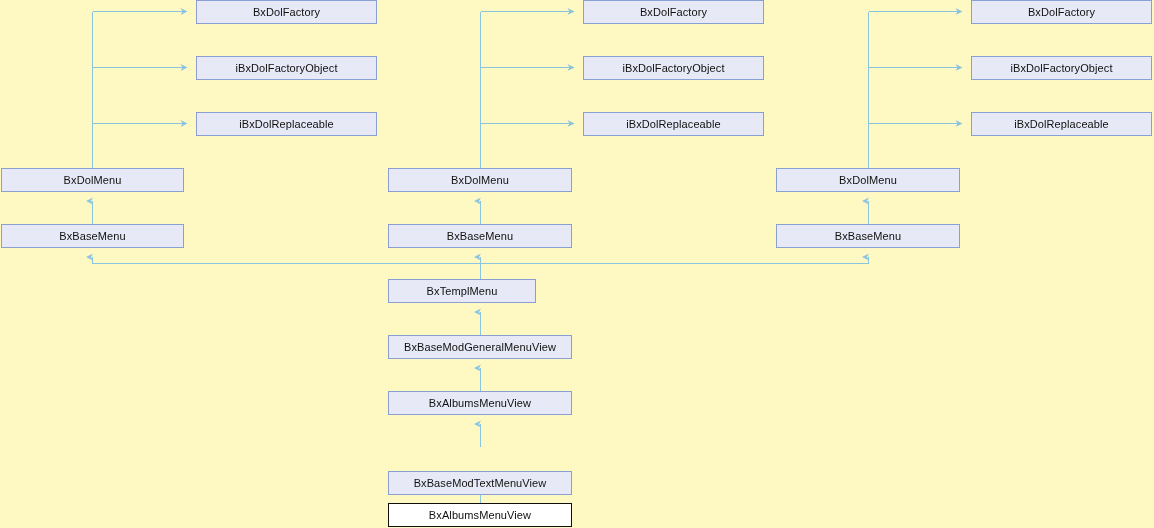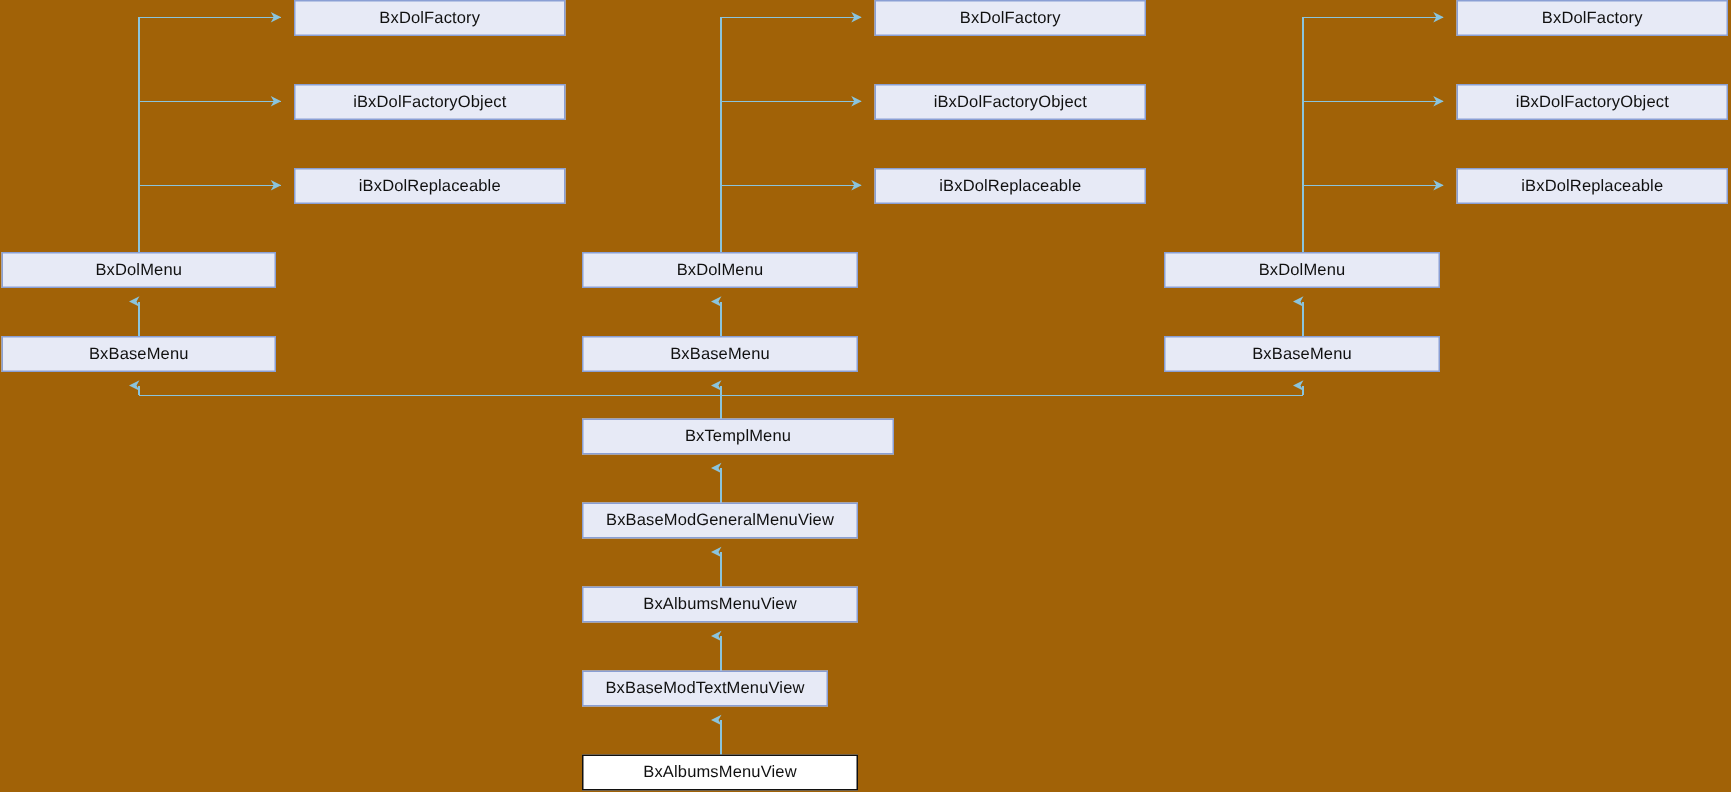"BxDolFactory" div { background: #a16207 -> #fef9c3 }
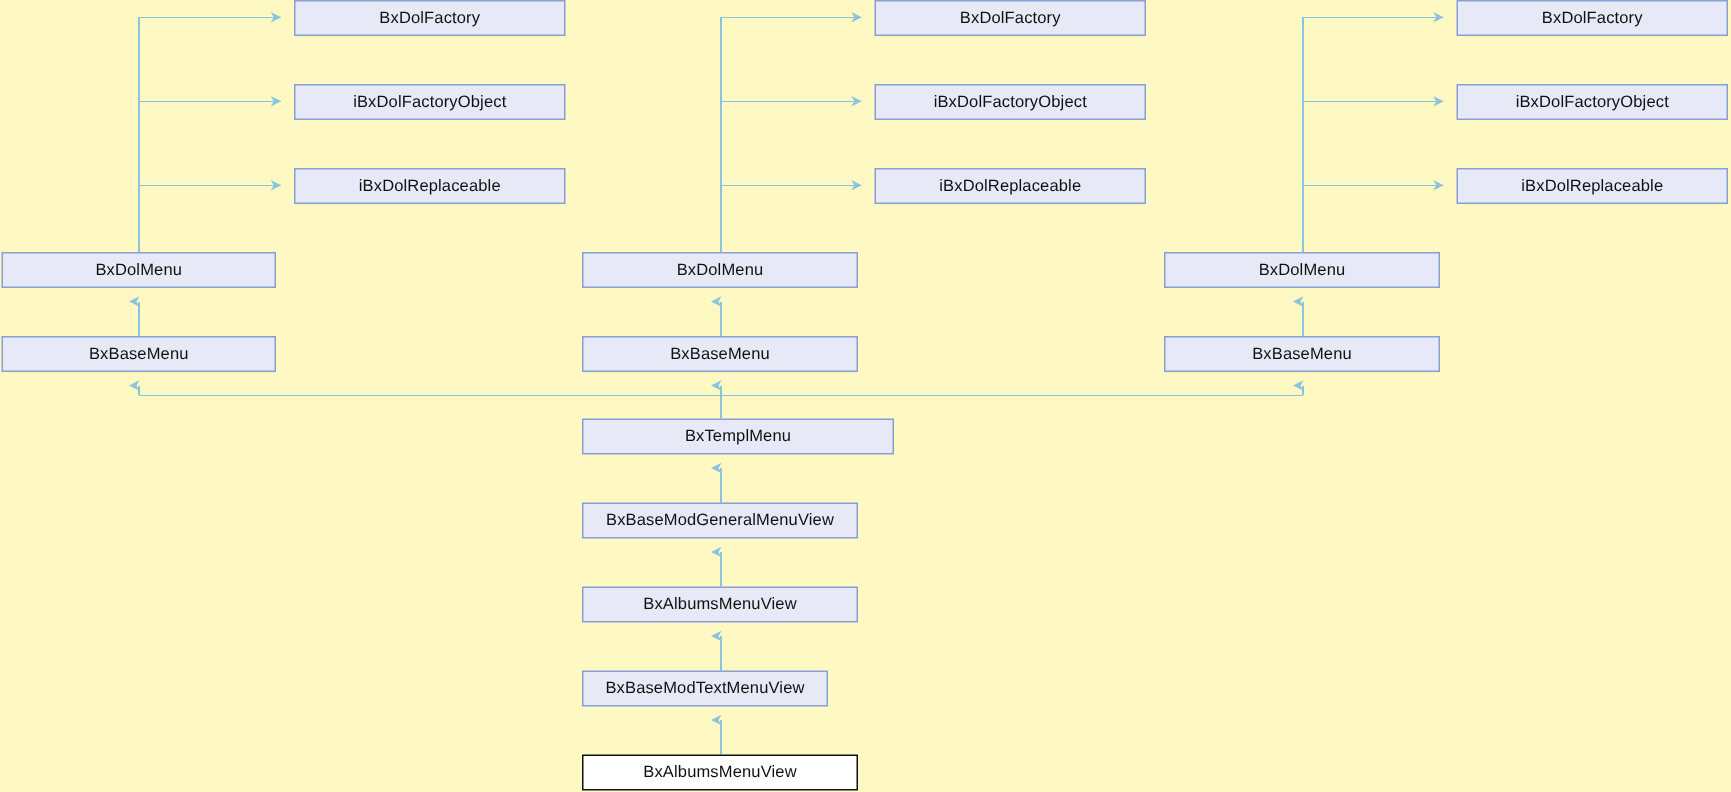"BxTemplMenu" div.node { width: 208px -> 148px }
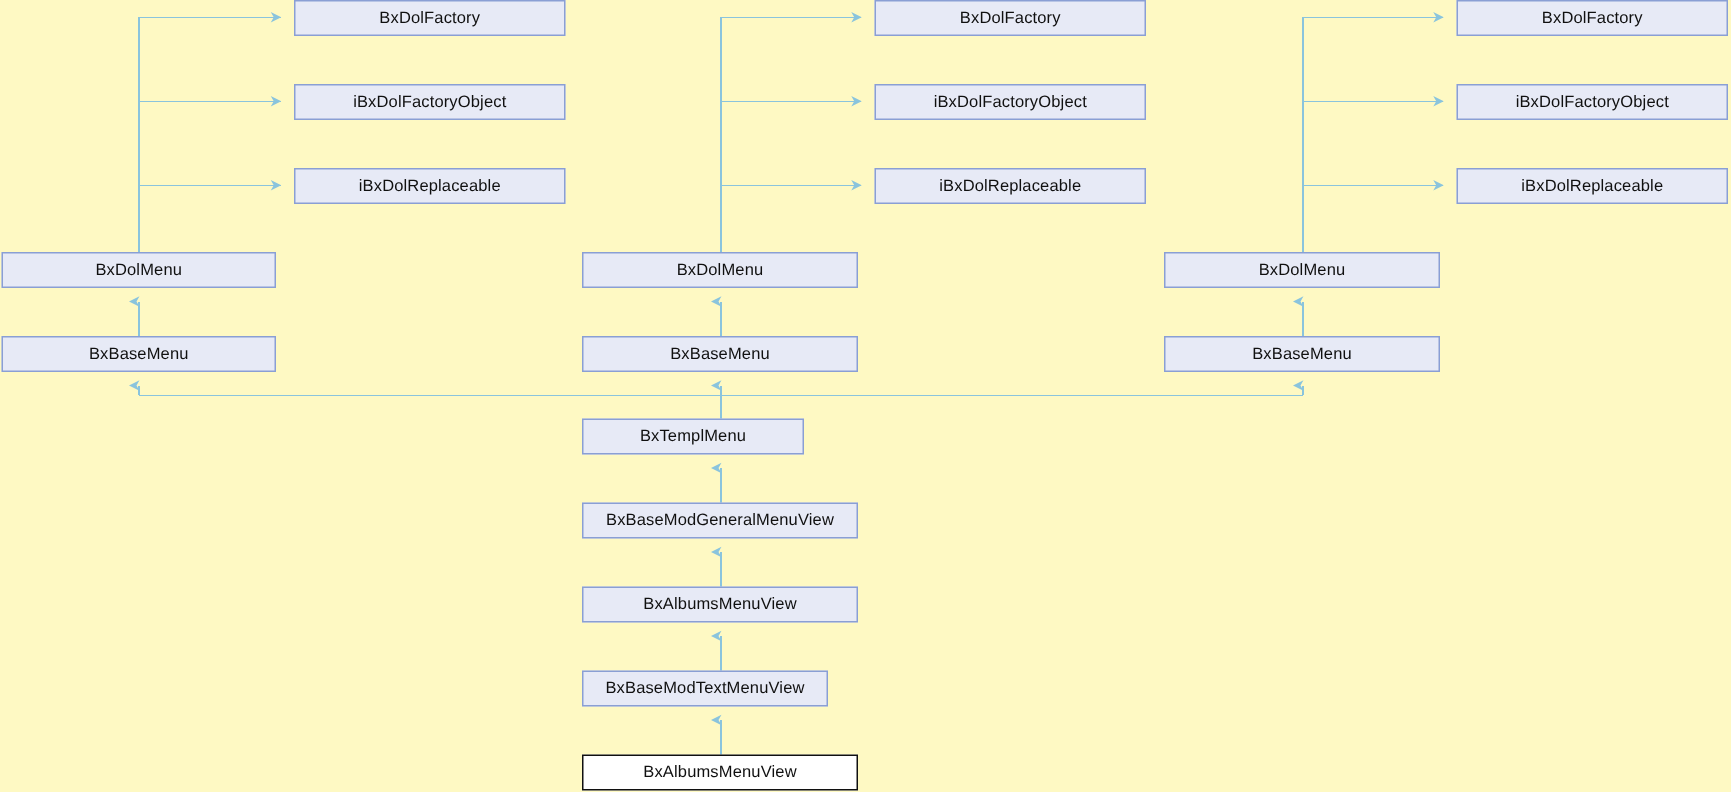"BxBaseModTextMenuView" div.node { top: 447px -> 471px; width: 164px -> 184px }
